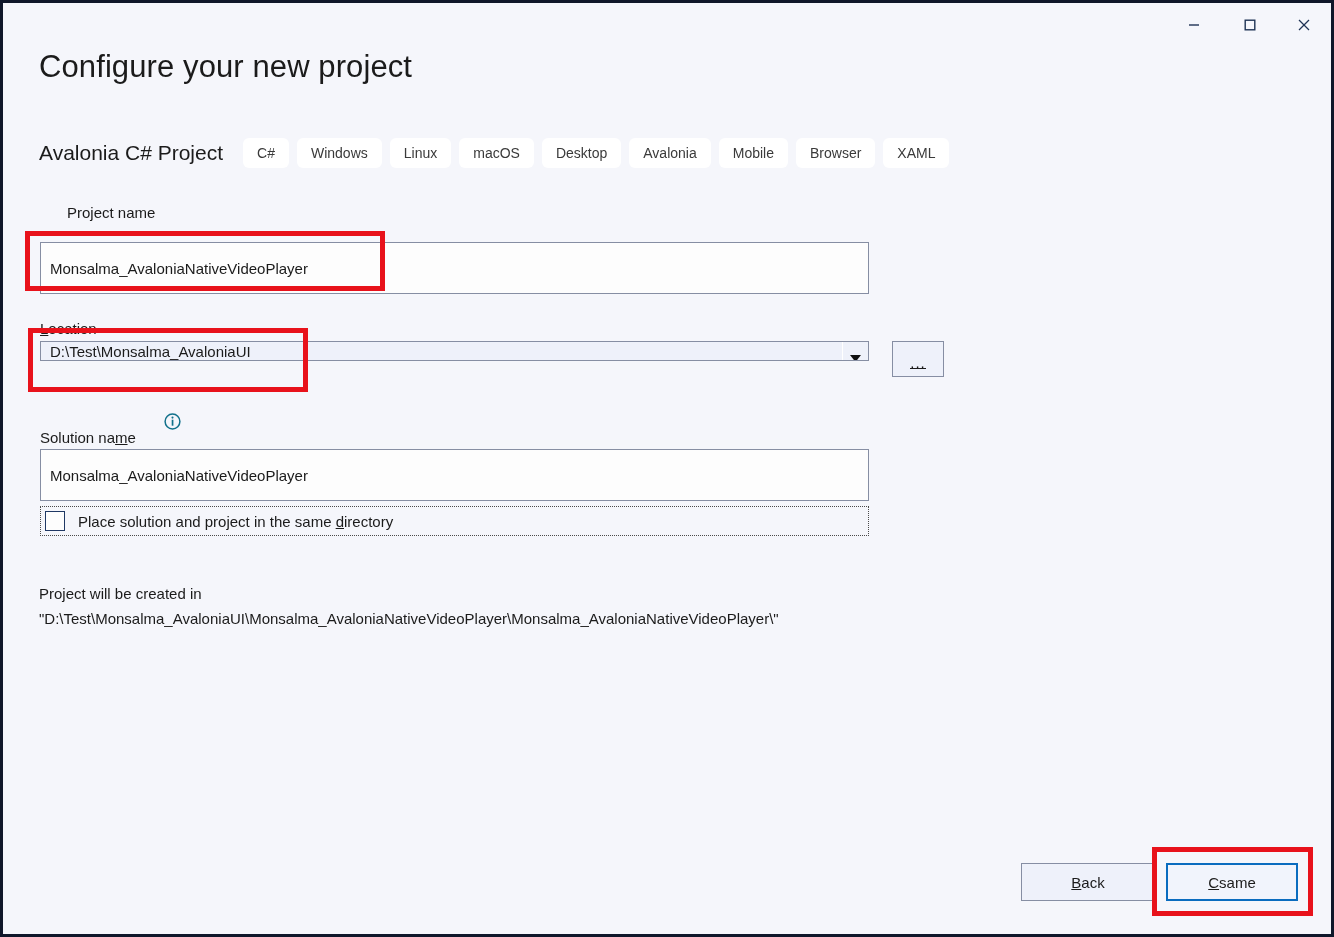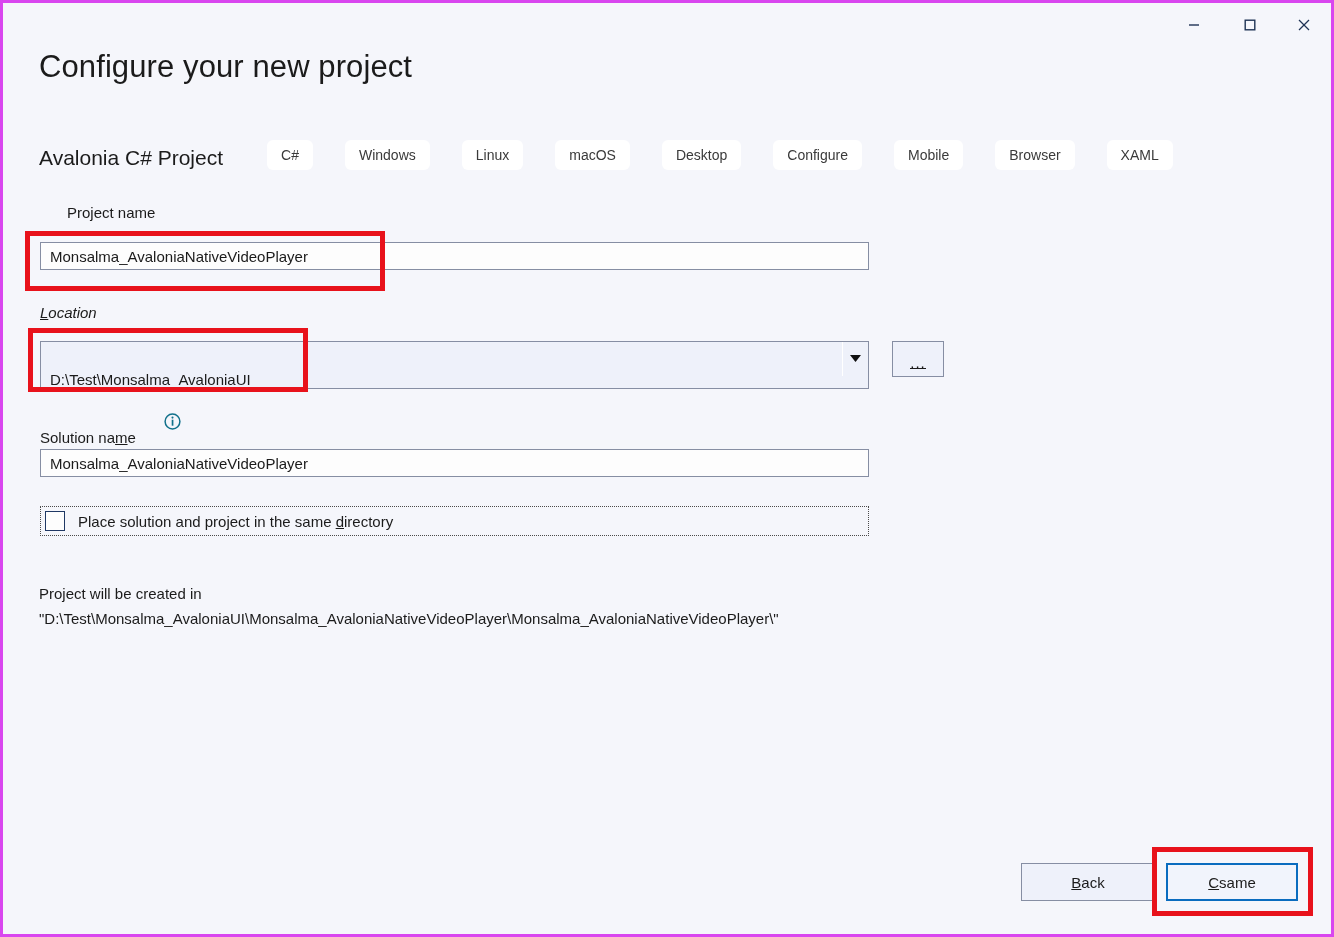"Configure your new project" #window { border: 3px solid #d946ef -> 3px solid #0f172a }
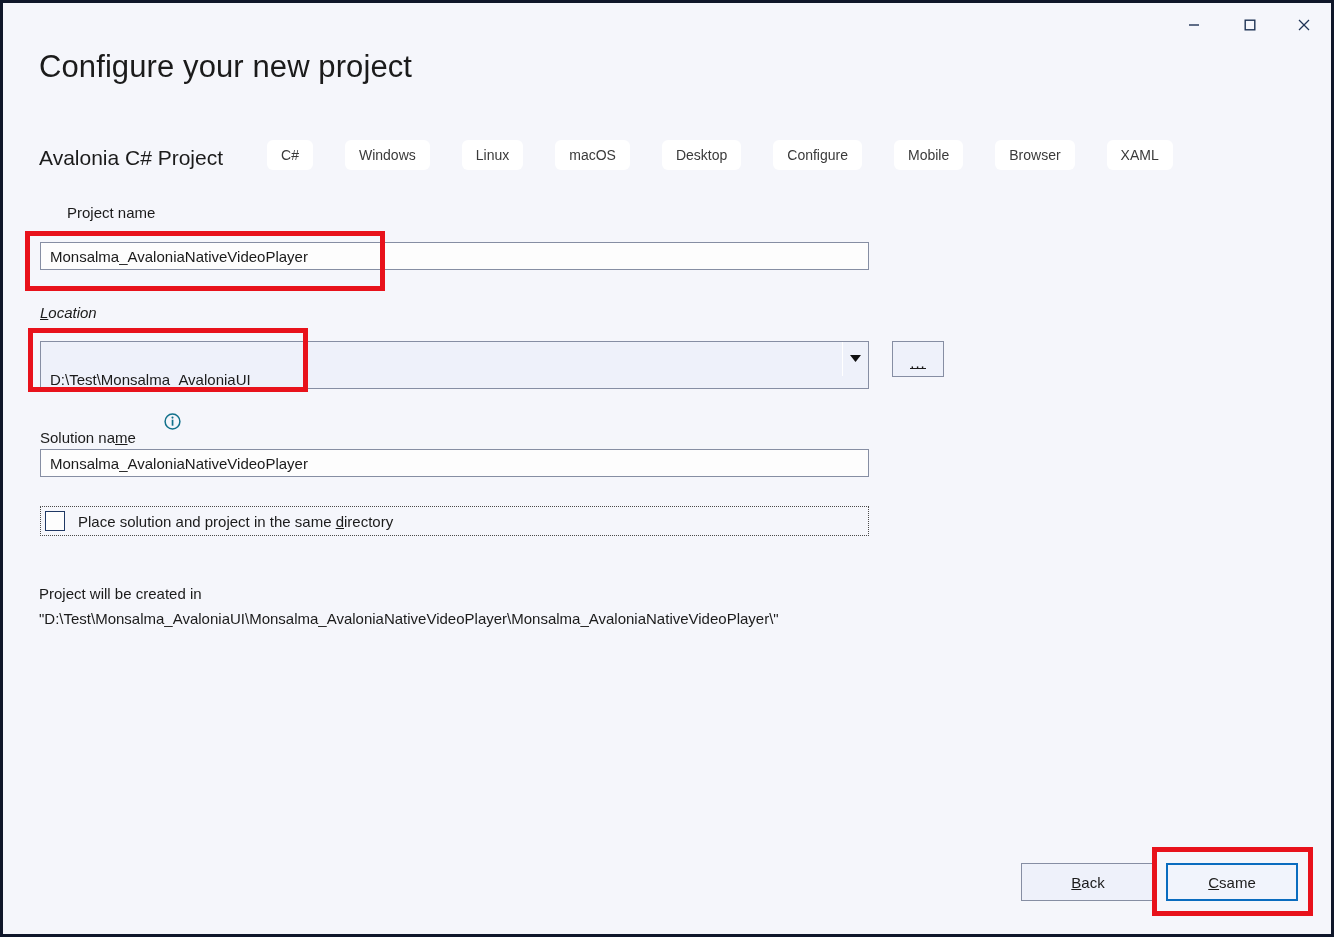"Avalonia C# Project" #template-row { align-items: flex-end -> center; gap: 24px -> none }
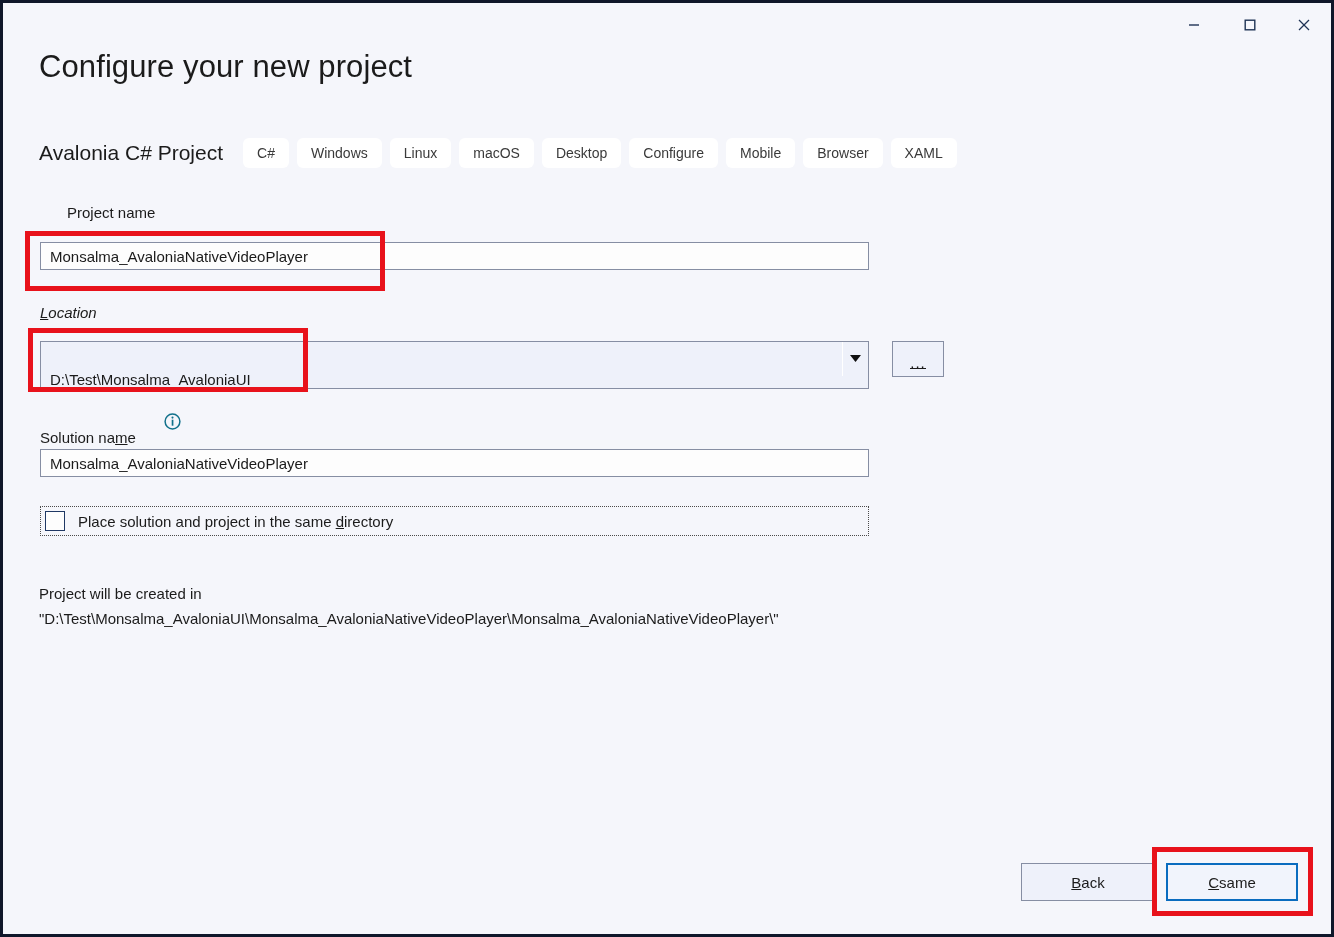"Configure" div.pill { text: Configure -> Avalonia }
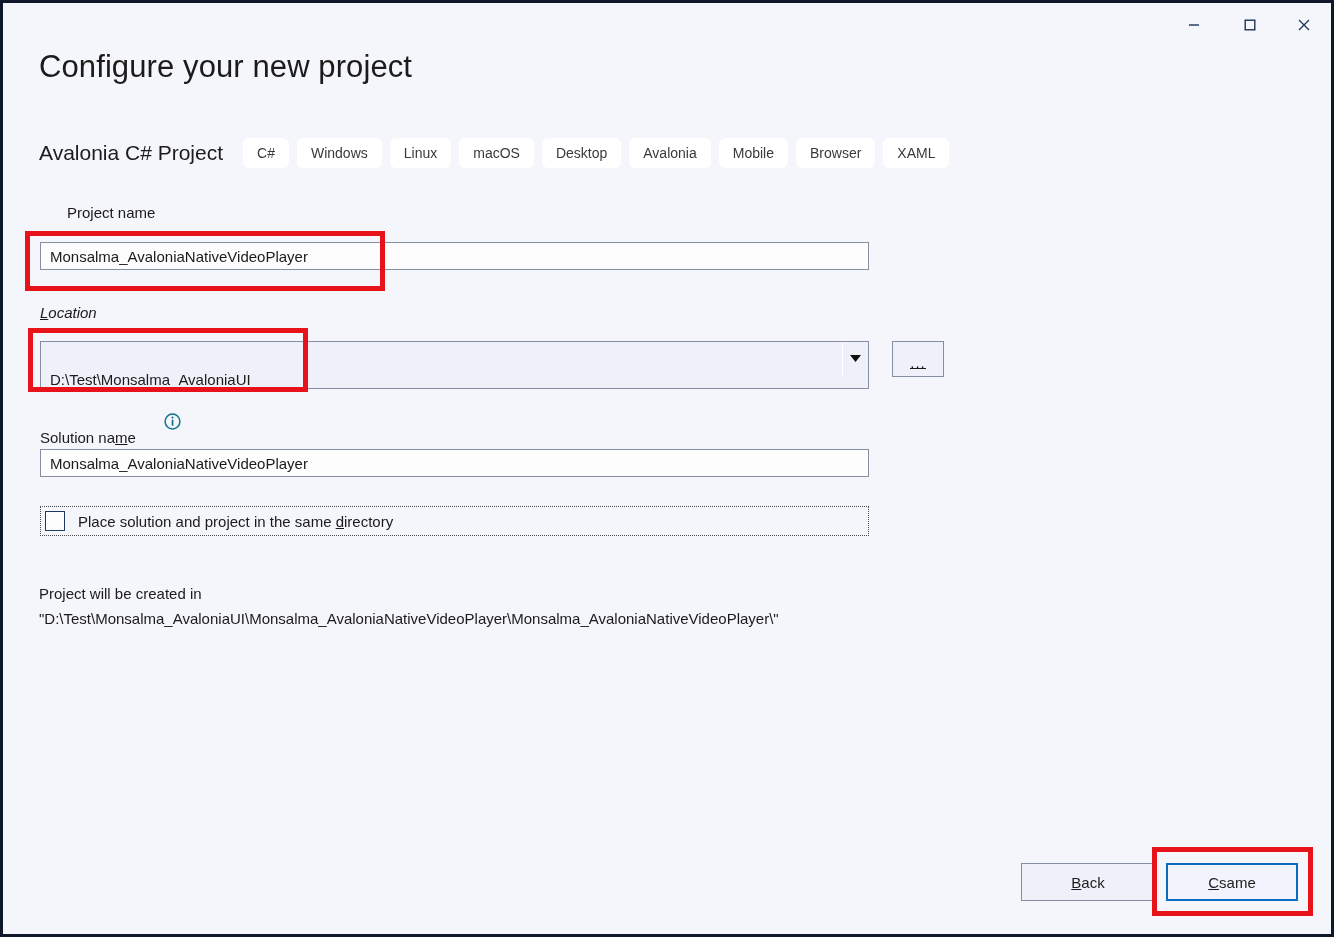"Monsalma_AvaloniaNativeVideoPlayer" .textbox { height: 28px -> 52px }
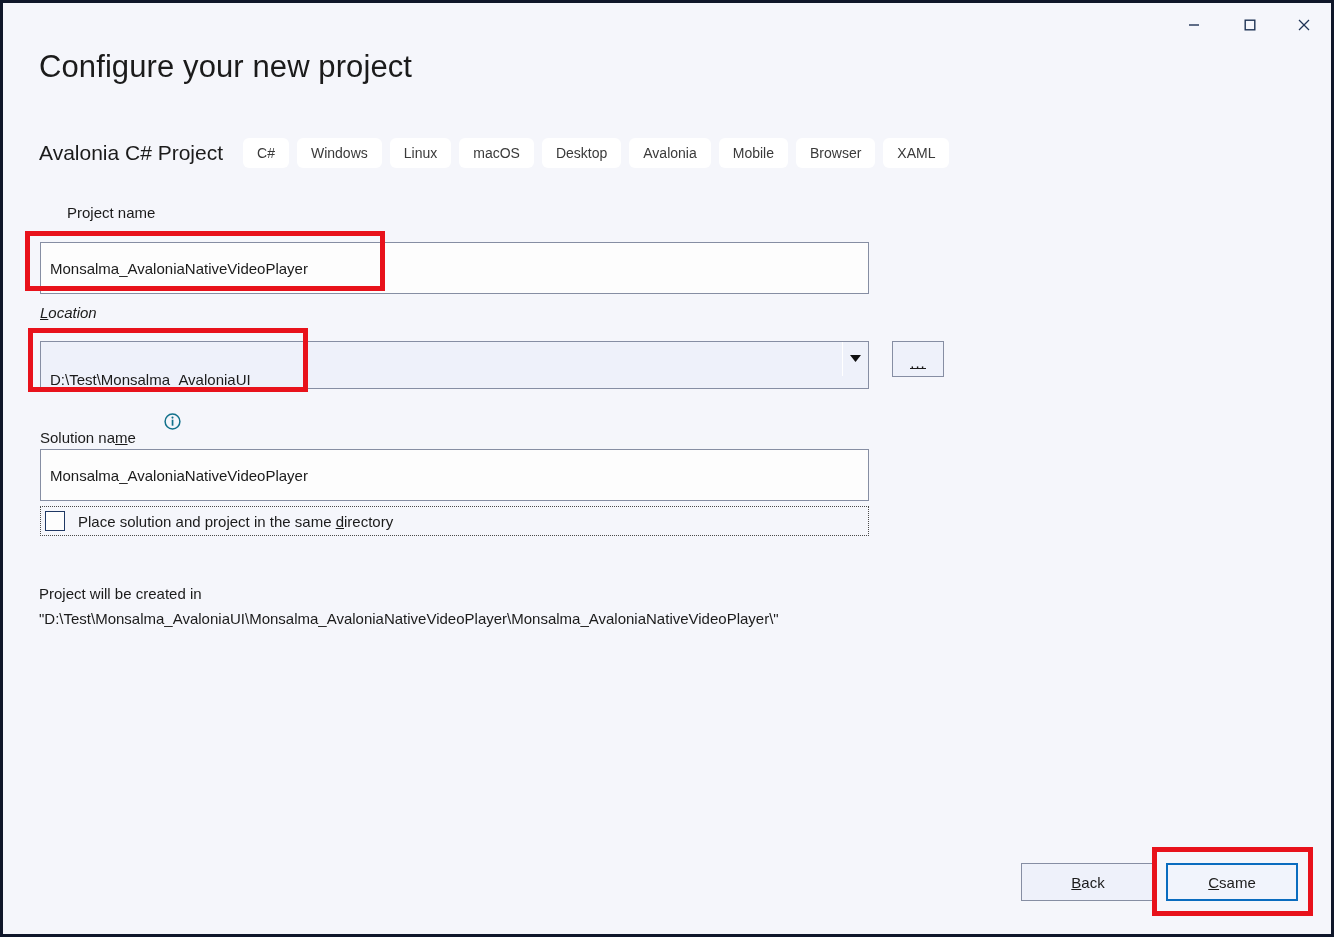"Location" div.field-label { font-style: italic -> none; top: 301px -> 317px }
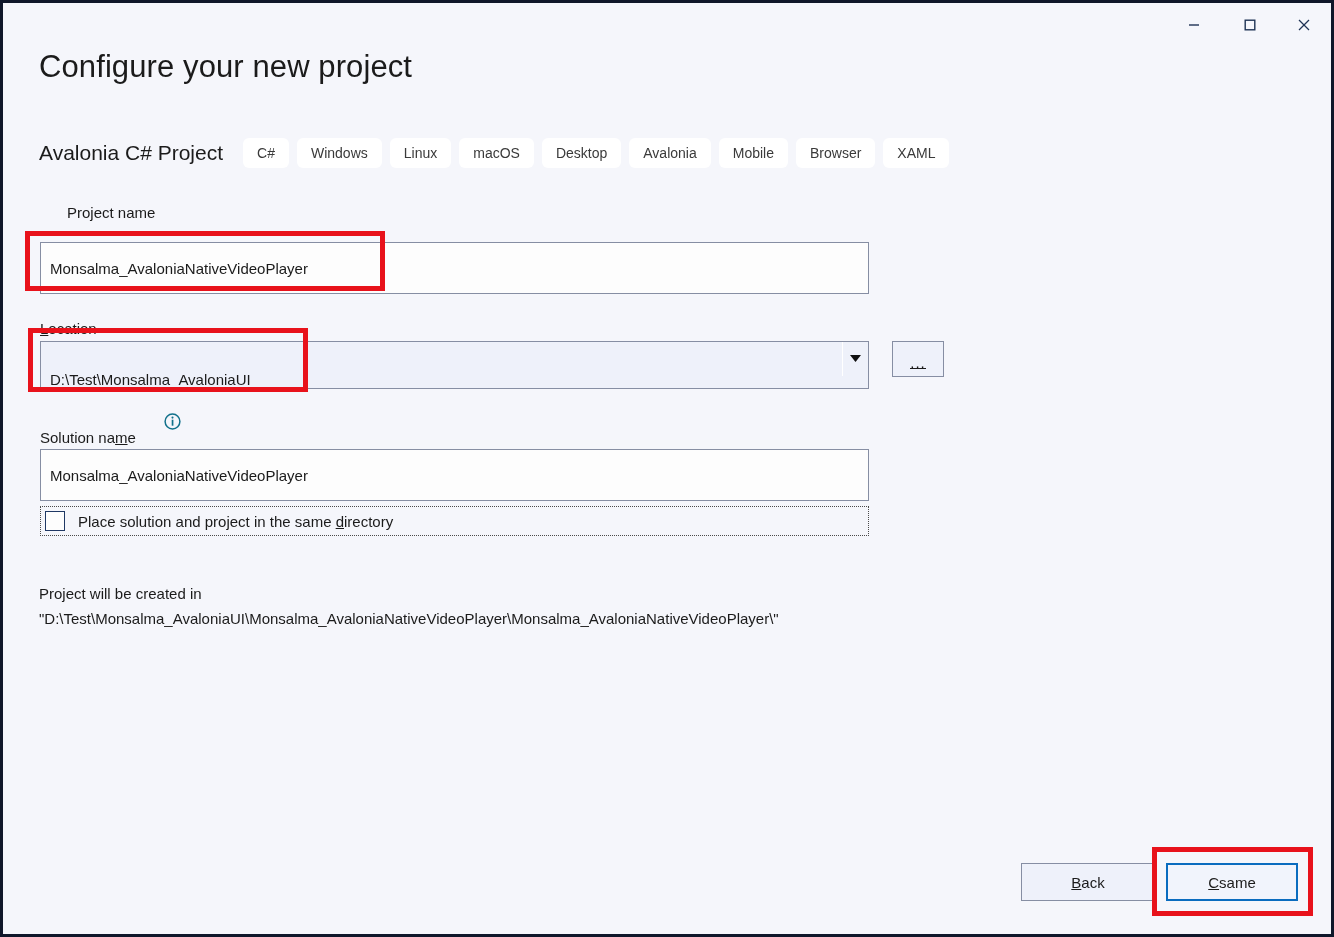"D:\Test\Monsalma_AvaloniaUI" .combobox { height: 48px -> 20px }
